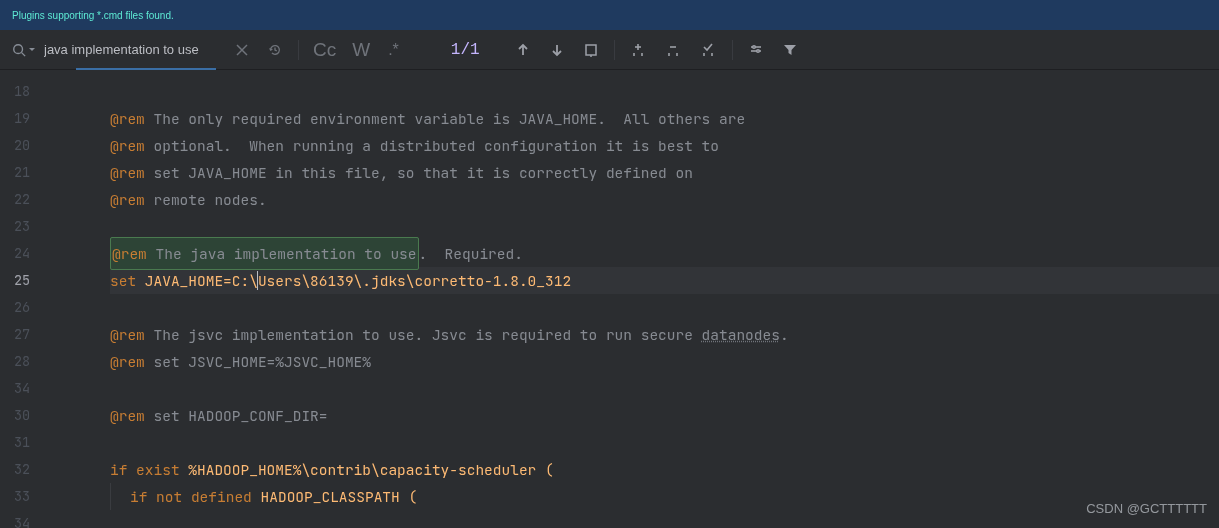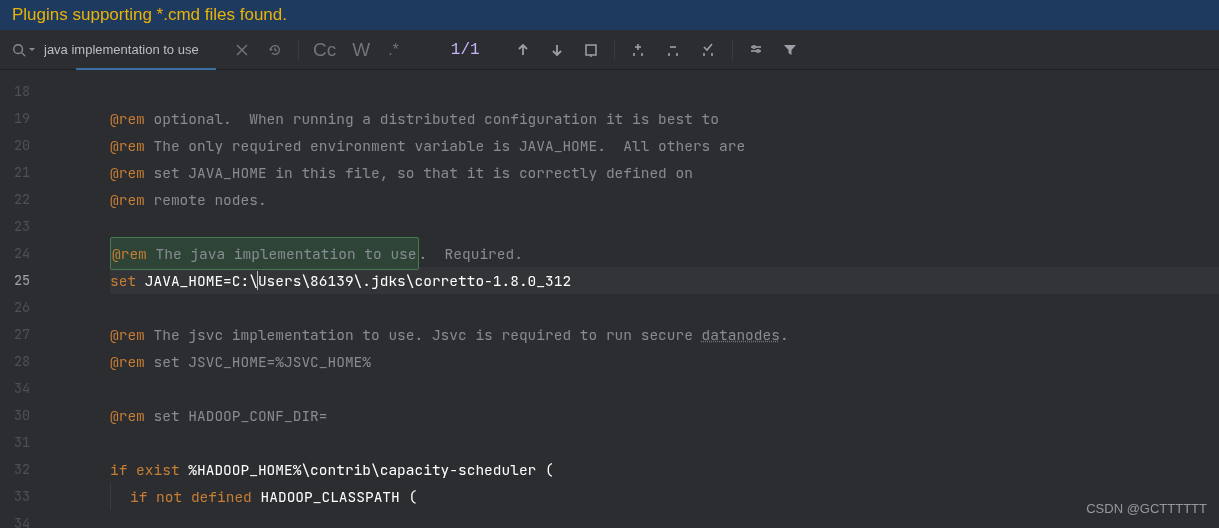"Plugins supporting *.cmd files found." .banner { color: #eab308 -> #5eead4; font-size: 17px -> 10px }
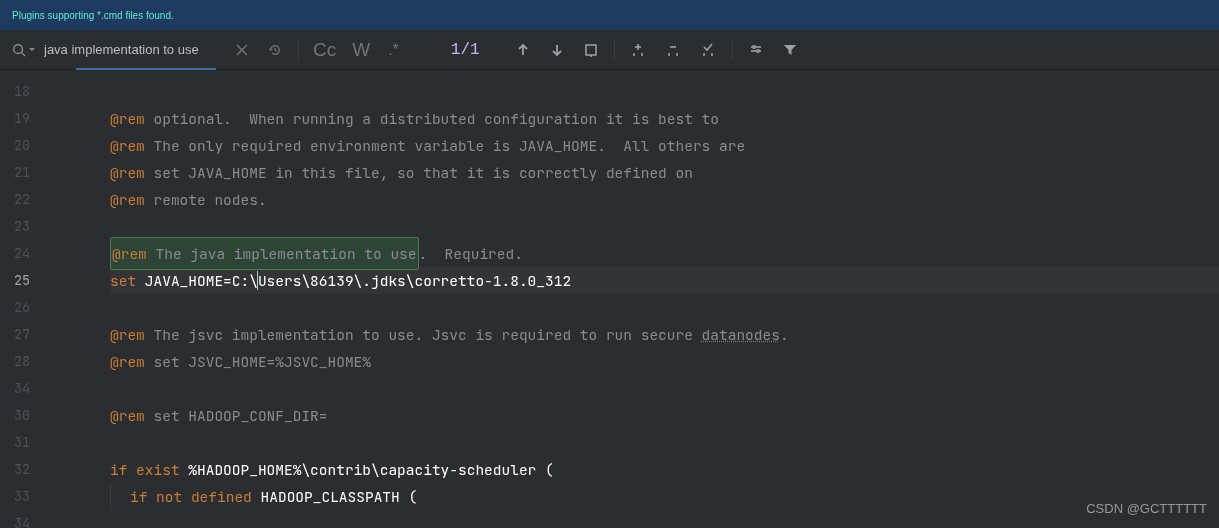"@rem optional. When running a" div.line { order: before "@rem The only required environment" -> after "@rem The only required environment" }
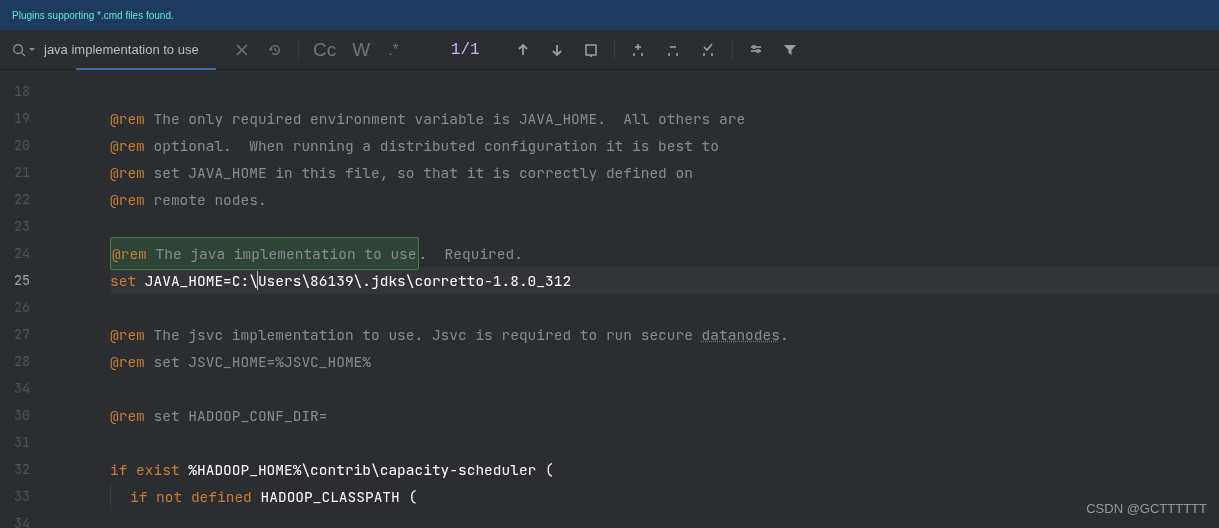"JAVA_HOME=C:\" .val { color: #ffffff -> #fdba74 }
